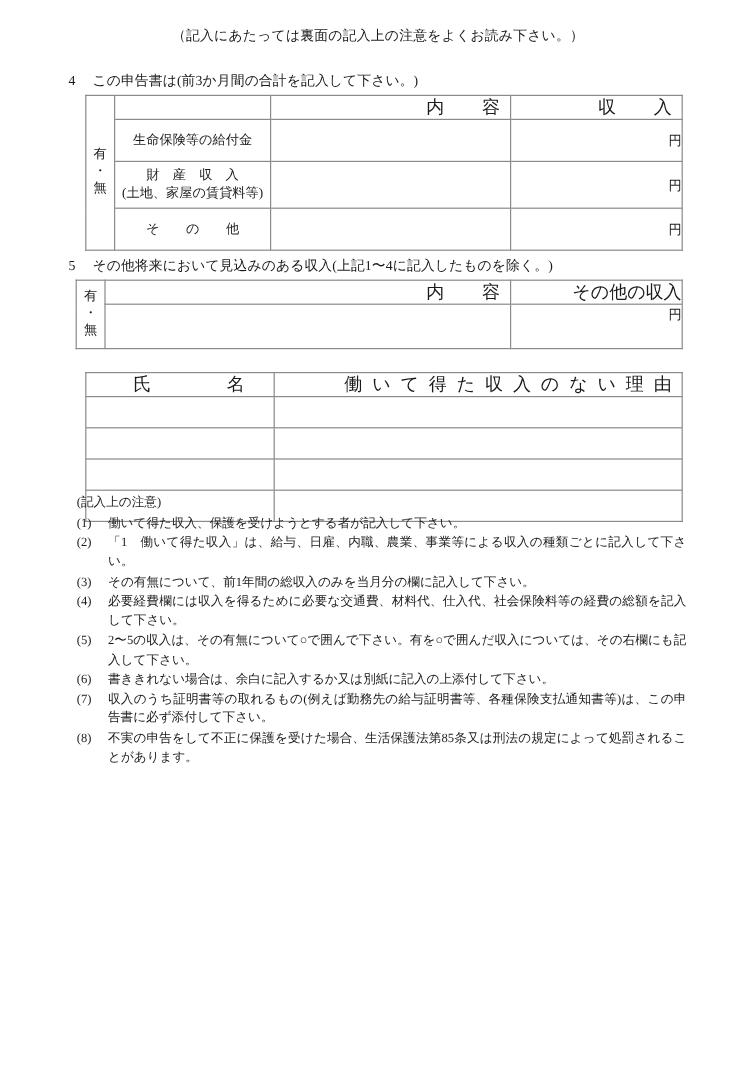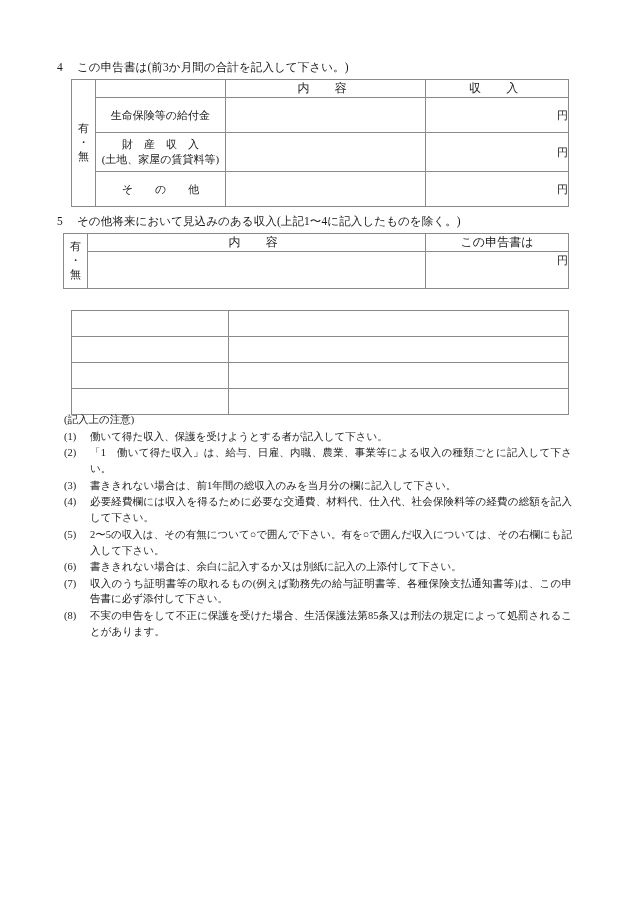"（記入にあたっては裏面の記入上の注意をよくお読み下さい。）" div.top-notice { html: none -> <div>（記入にあたっては裏面の記入上の注意をよくお読み下さい。）</div> }
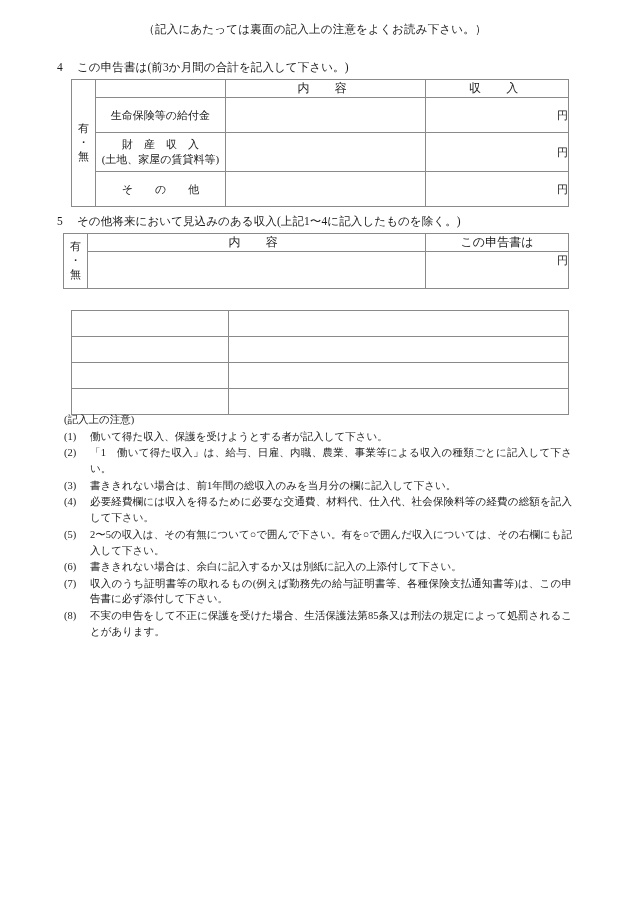"内 容" .hdr { font-size: 12px -> 15px; text-align: center -> right }
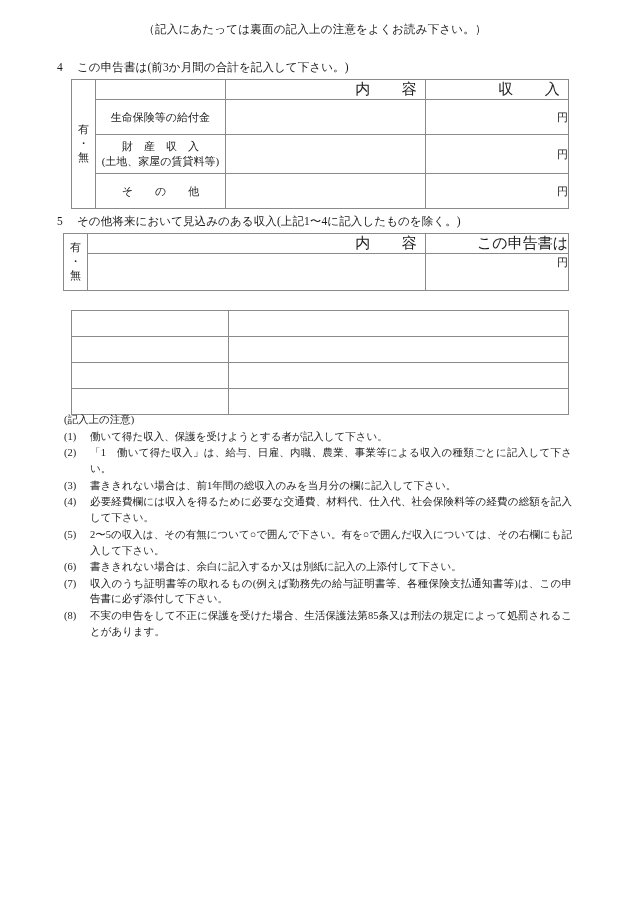"この申告書は" td.hdr { text: この申告書は -> その他の収入 }
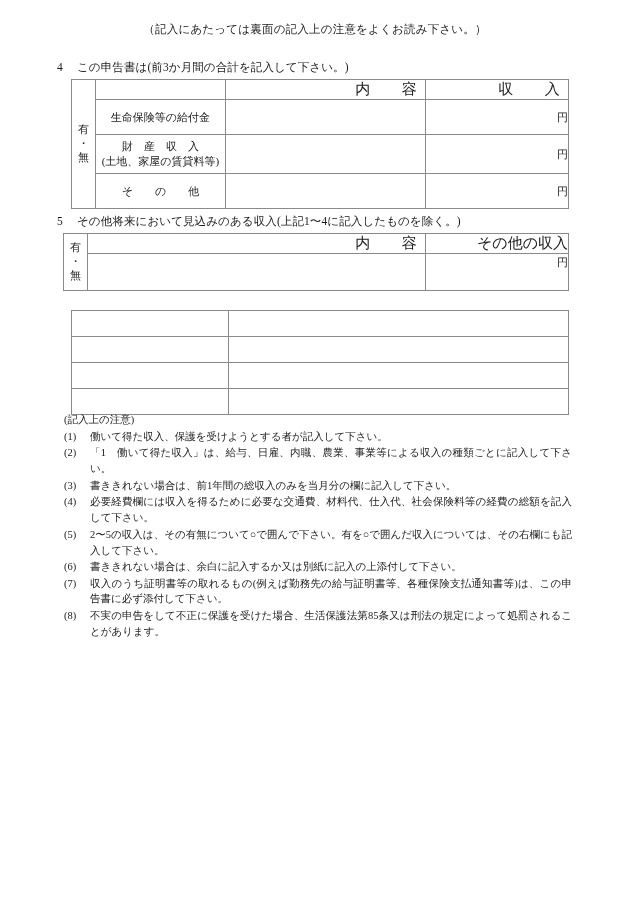"氏 名" tr { html: none -> <tr> <td>氏 名</td> <td>働いて得た収入のない理由</td> </tr> }
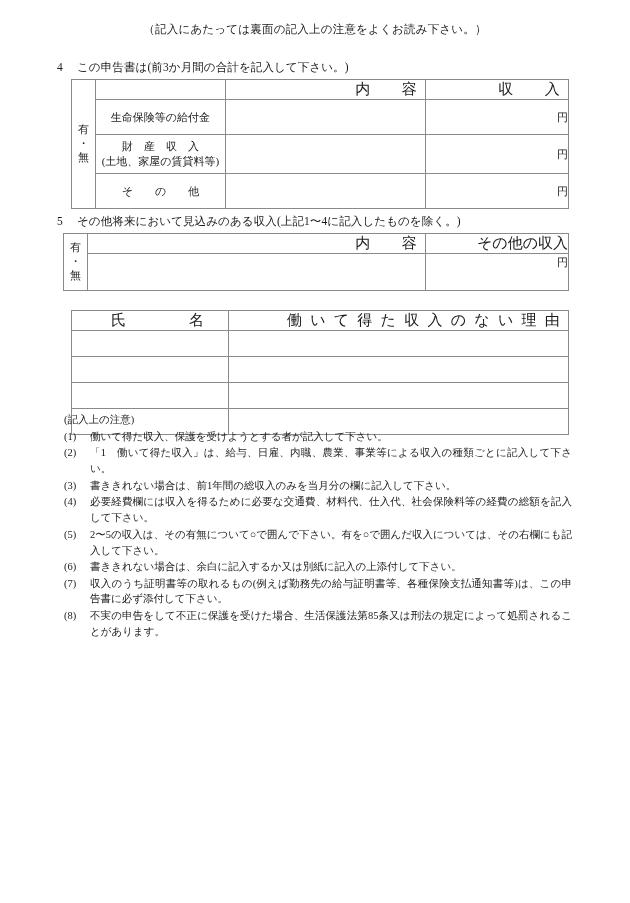"書ききれない場合は、前1年間の総収入のみを当月分の欄に記入して下さい。" div.note-body { text: 書ききれない場合は -> その有無について }
